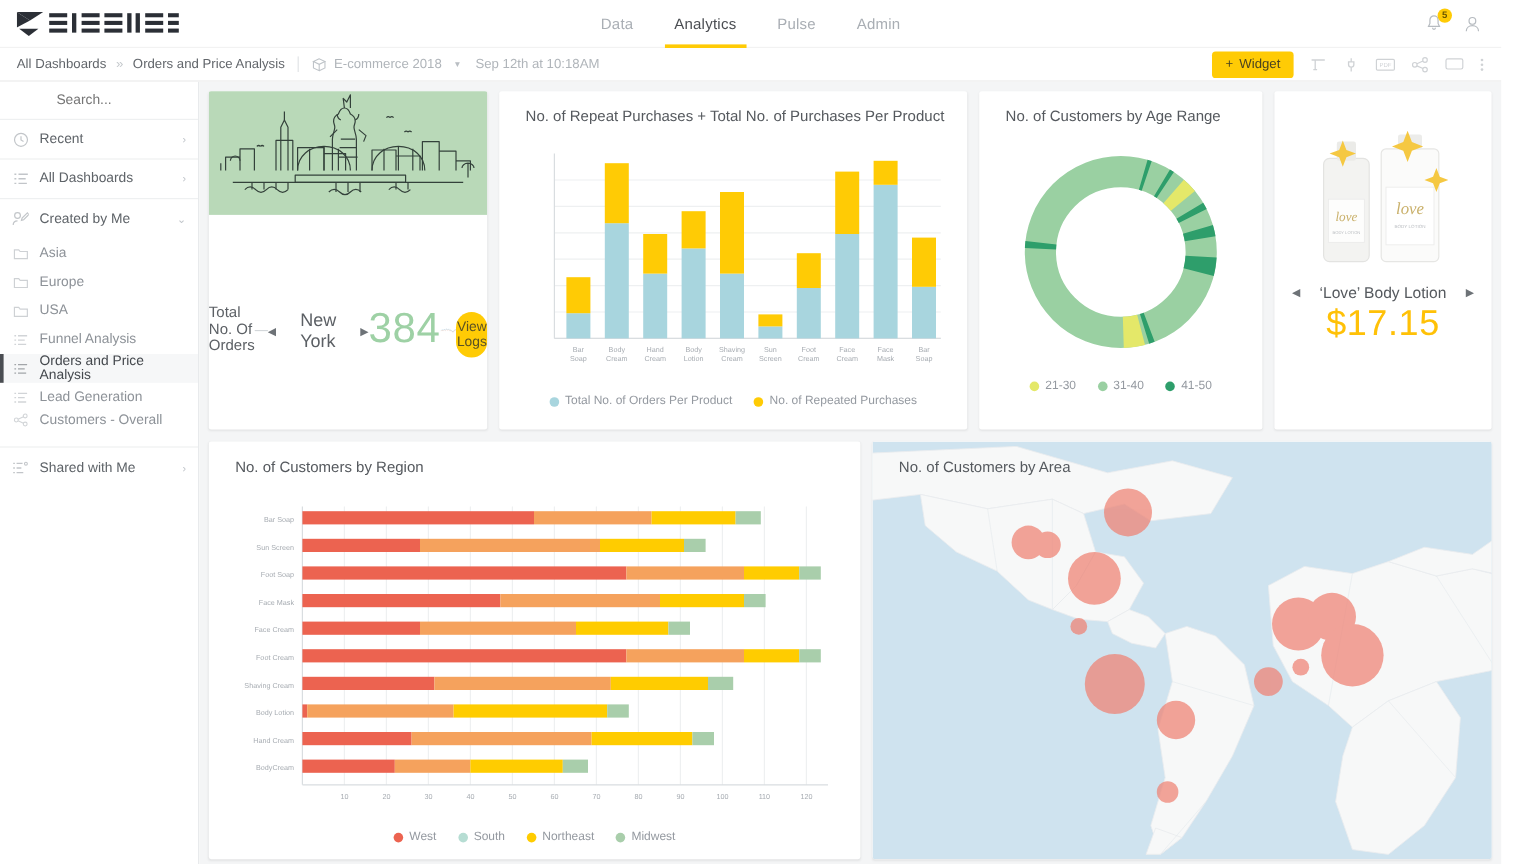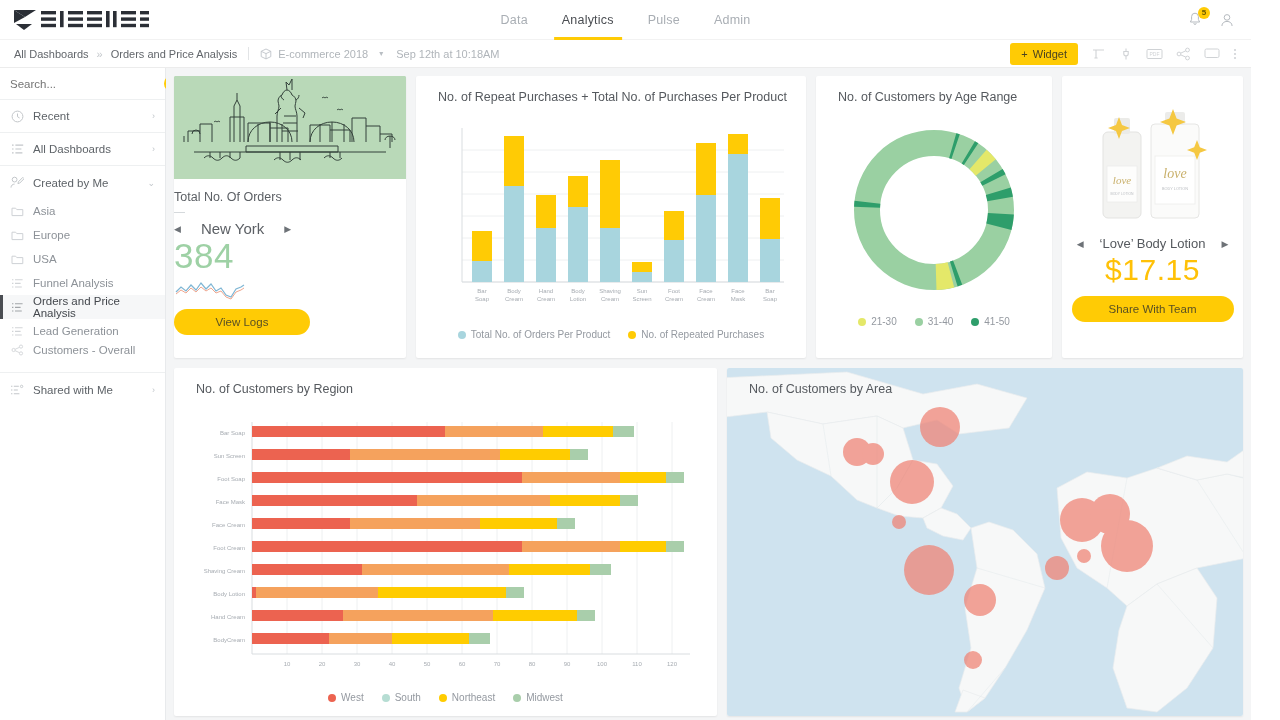"Search..." .search-row { gap: 0 -> 24px; padding: 0 10px -> 0 23px }
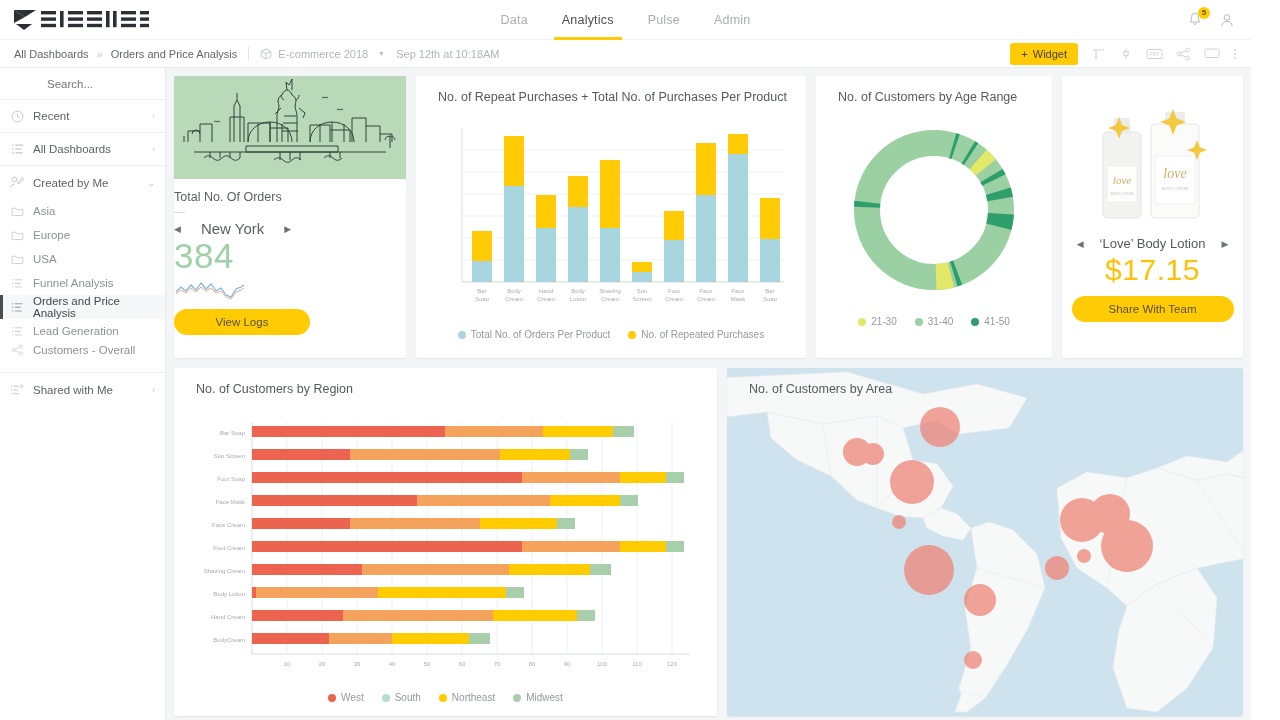"Total No. Of Orders" .kpi-body { align-items: flex-start -> center; flex-direction: column -> row }
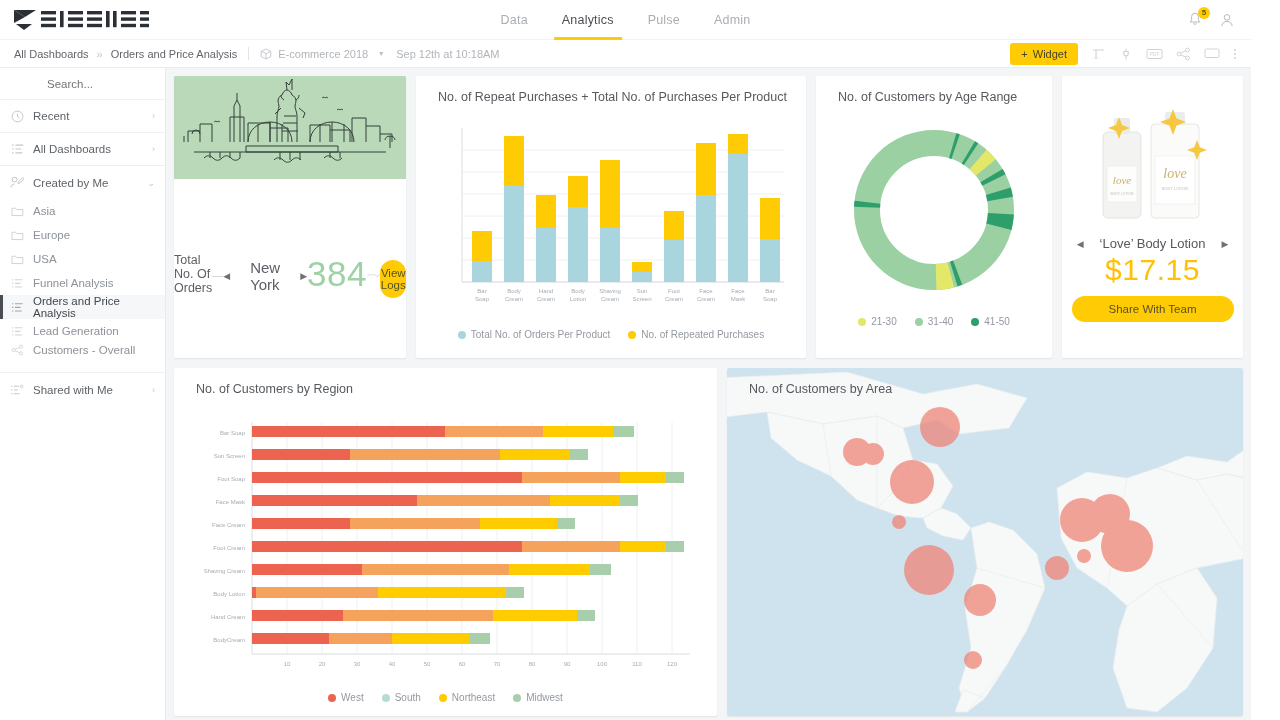"Share With Team" button.prod-btn { html: <button>Share With Team</button> -> none }
